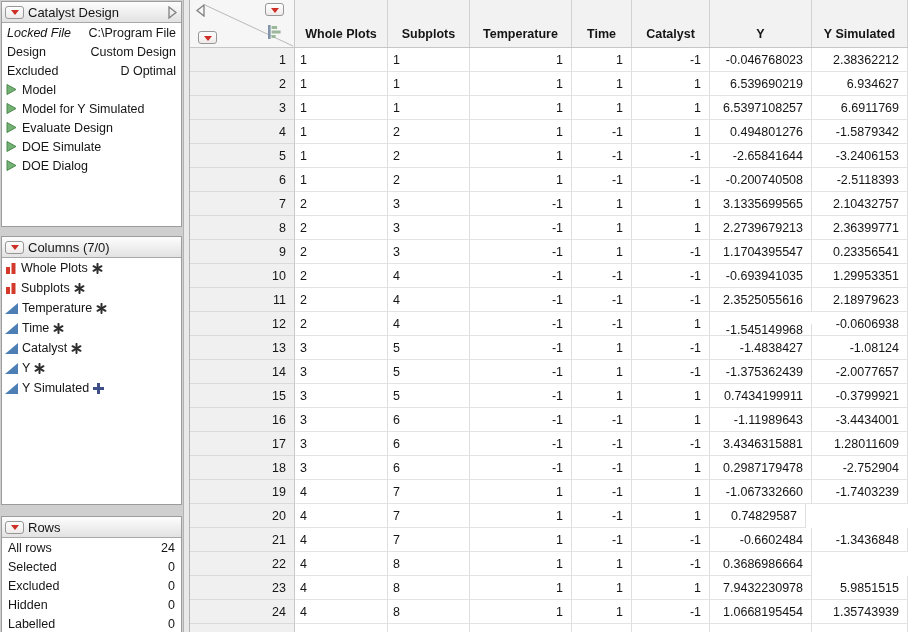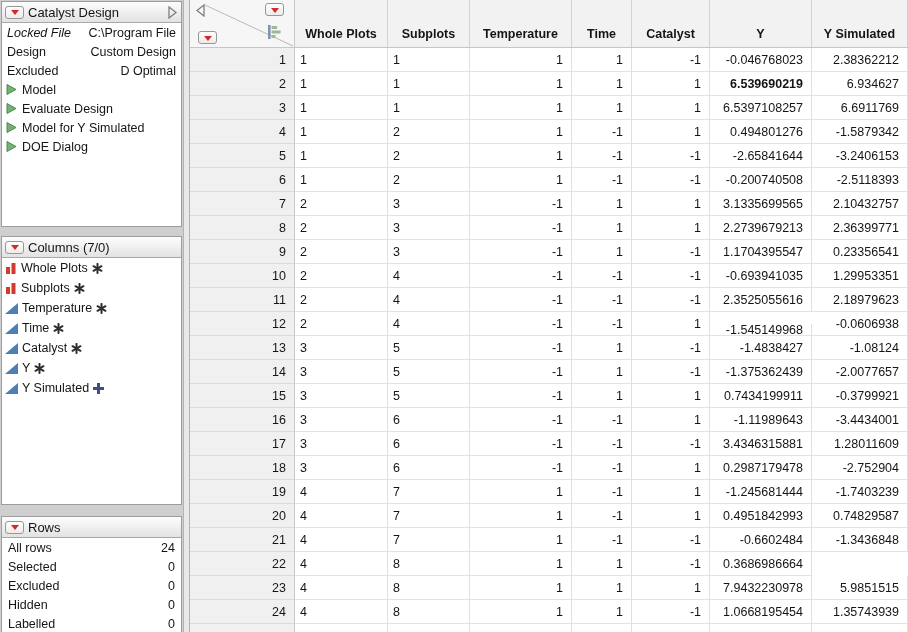"6.539690219" div.td { font-weight: bold -> none }
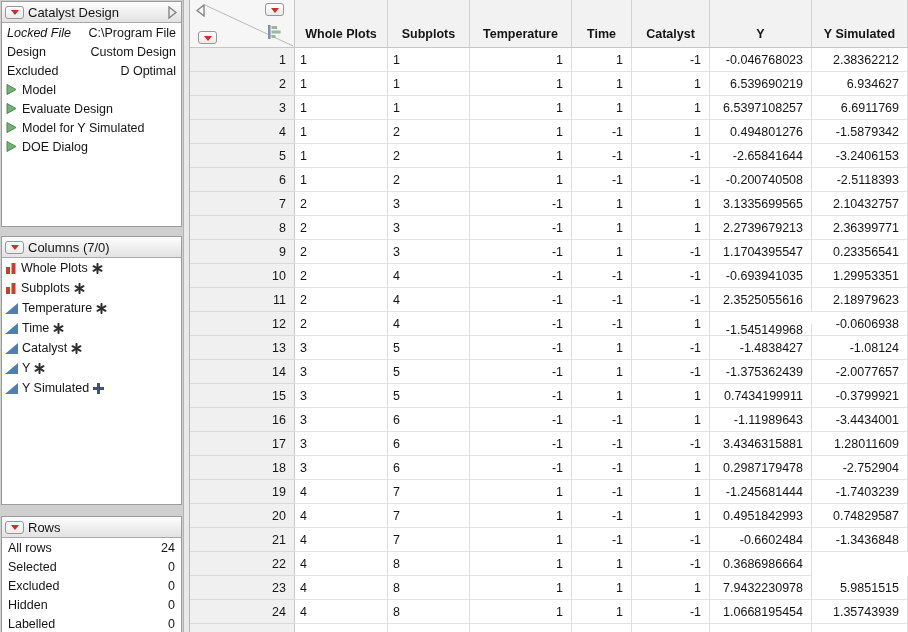"Evaluate Design" div.disc-row { order: before "Model for Y Simulated" -> after "Model for Y Simulated" }
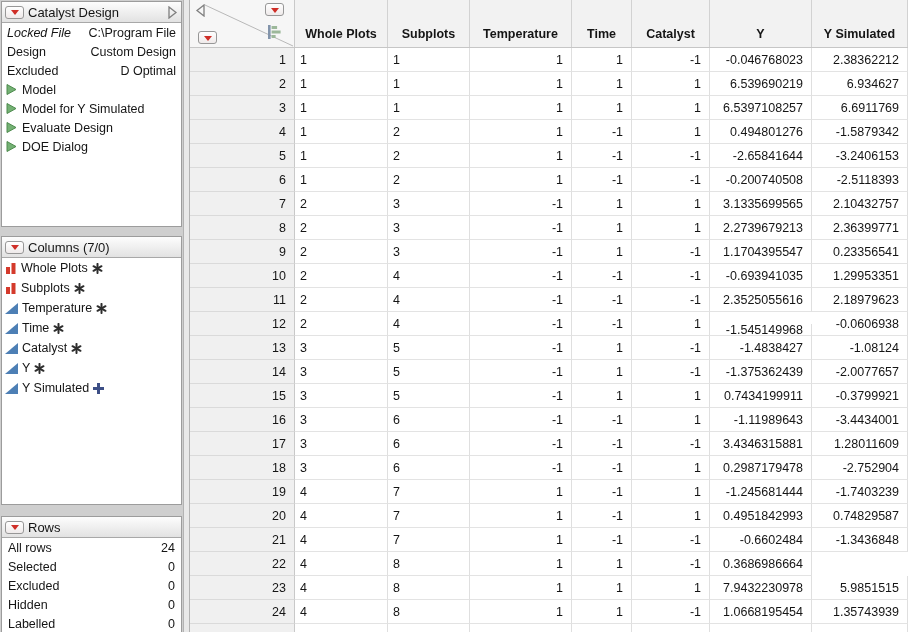"DOE Simulate" div.disc-row { html: none -> <div> <span> <svg> <polygon></polygon> </svg> </span> <span>DOE Simulate</span> </div> }
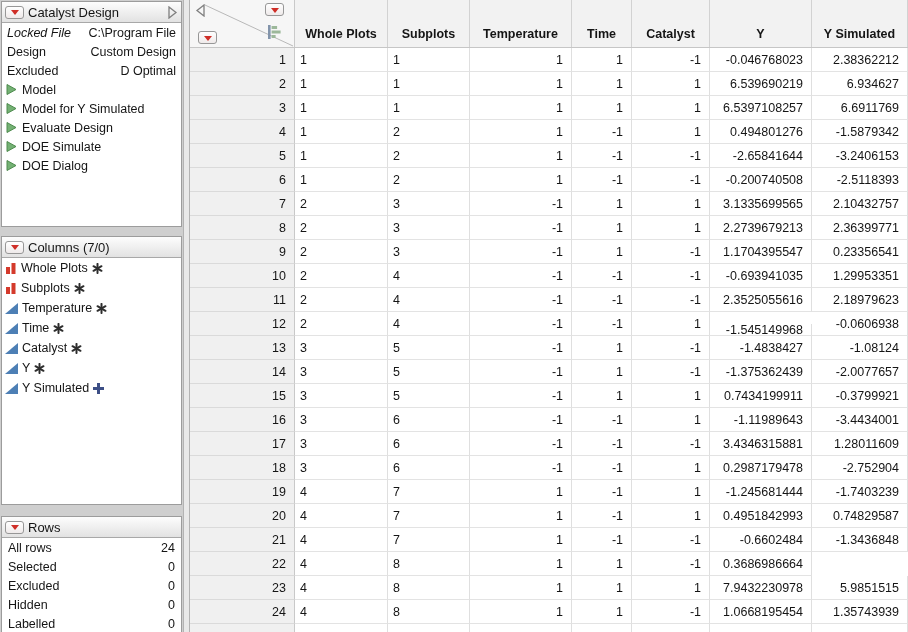"-1.245681444" div.td { text: -1.245681444 -> -1.067332660 }
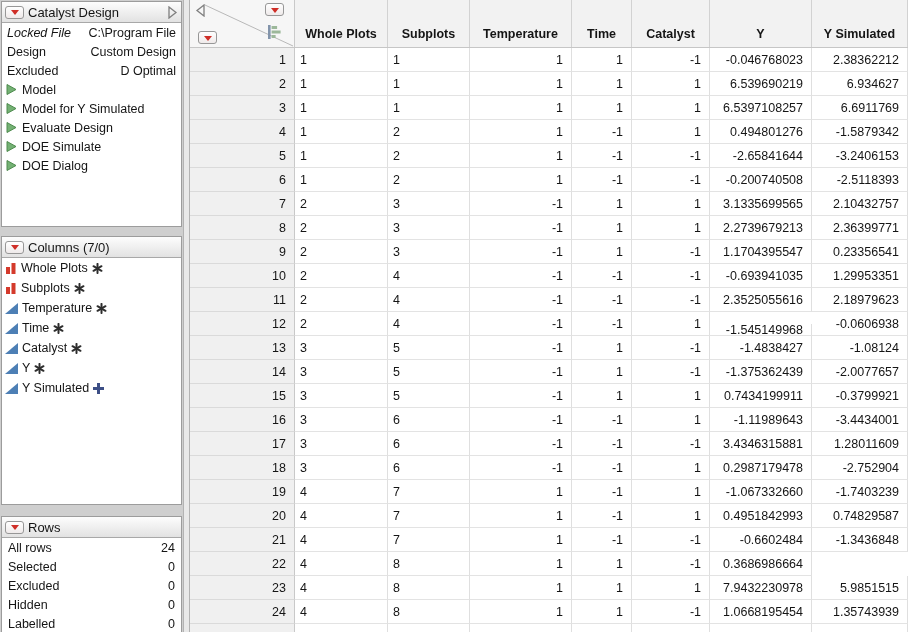"0.4951842993" div.td { html: <div>0.4951842993</div> -> none }
